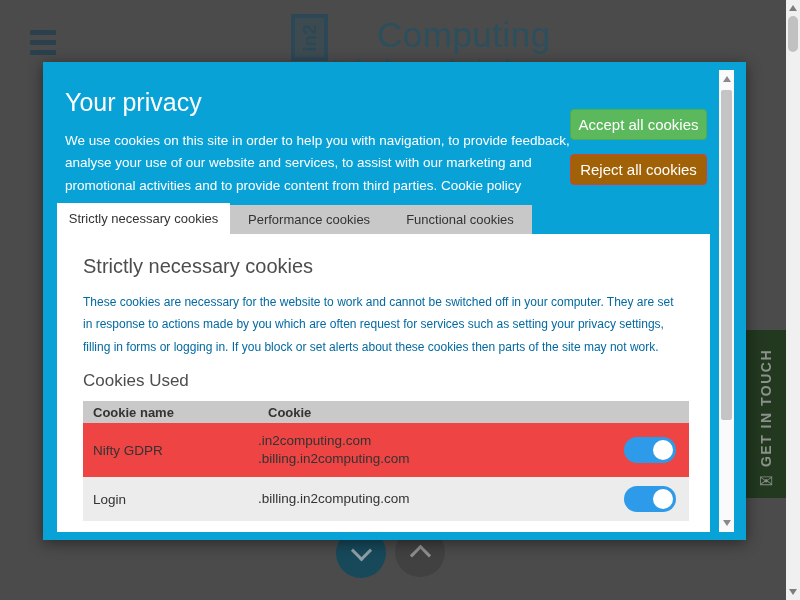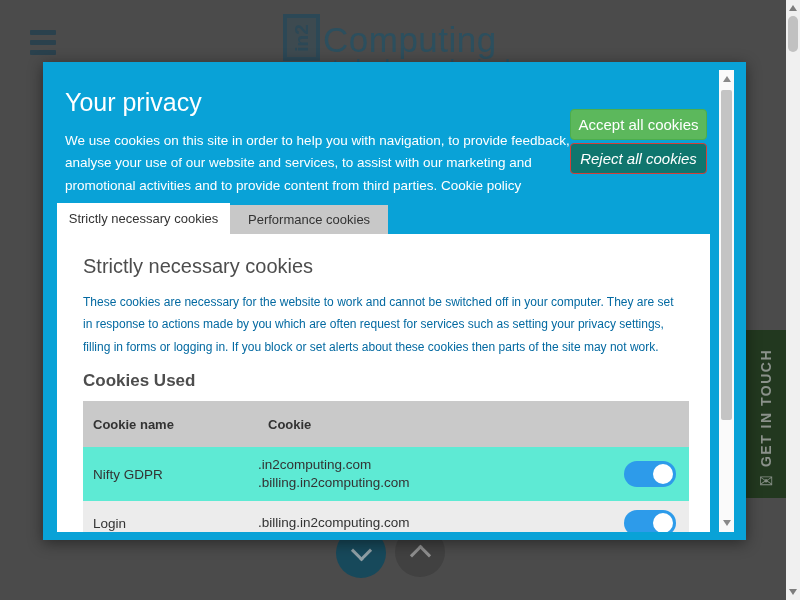"Computing" .logo { align-items: flex-end -> flex-start; gap: none -> 46px; left: 283px -> 291px }
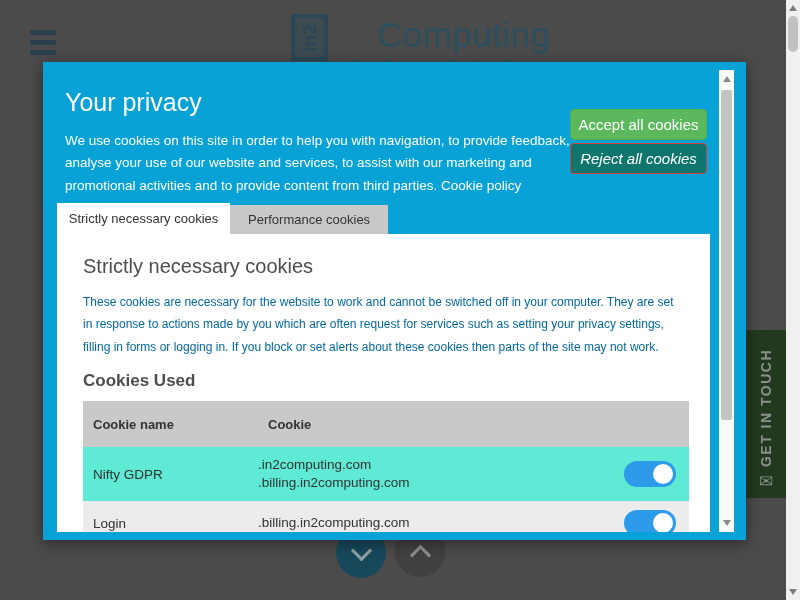"Reject all cookies" .btn-reject { background: #0f766e -> #a16207; font-style: italic -> none; top: 81px -> 92px }
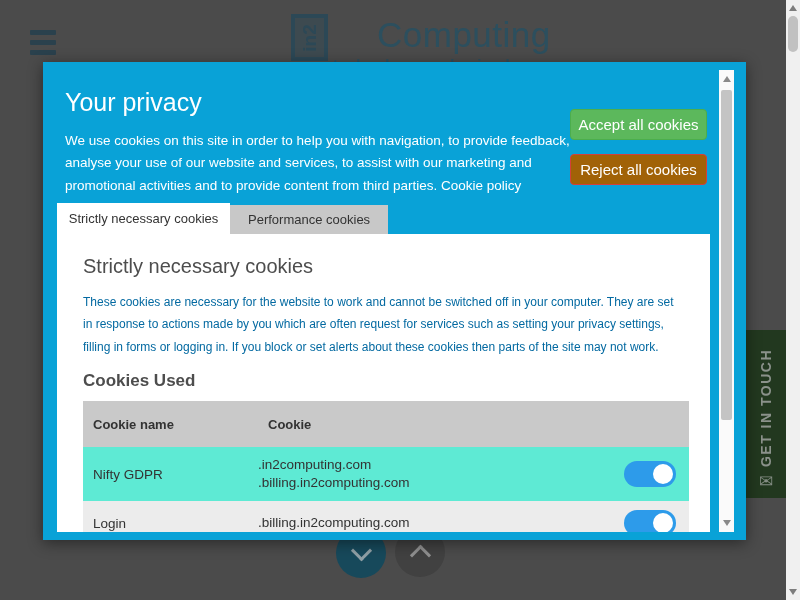"Functional cookies" div.tab { html: none -> <div>Functional cookies</div> }
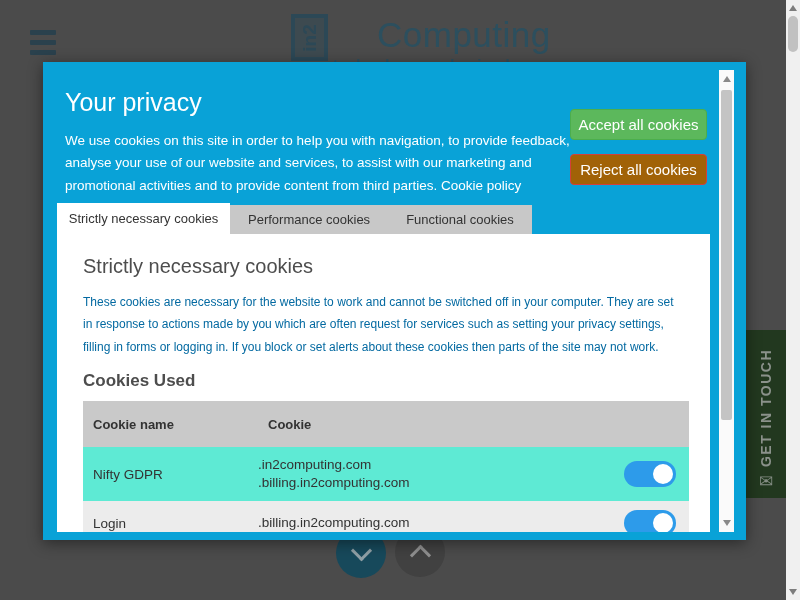"Cookies Used" .cookies-used { font-weight: 700 -> 400 }
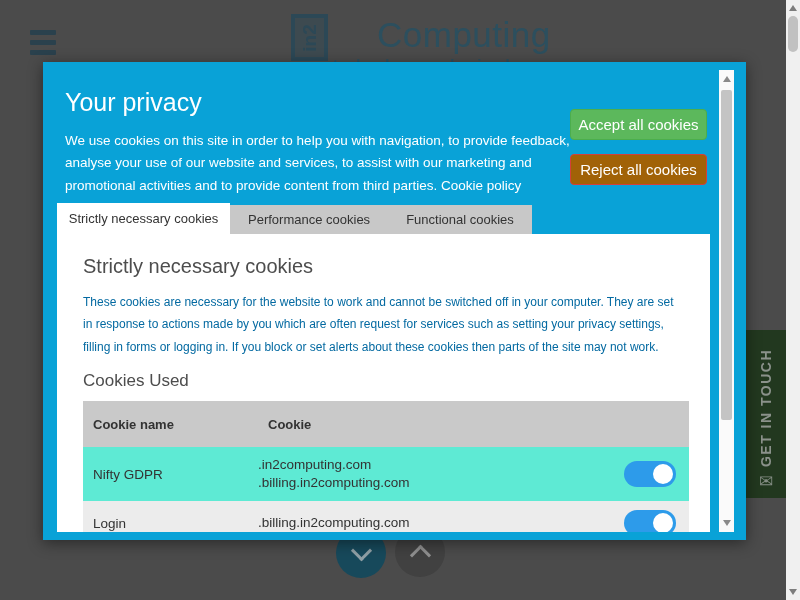"Cookie name" .t-head { height: 46px -> 22px }
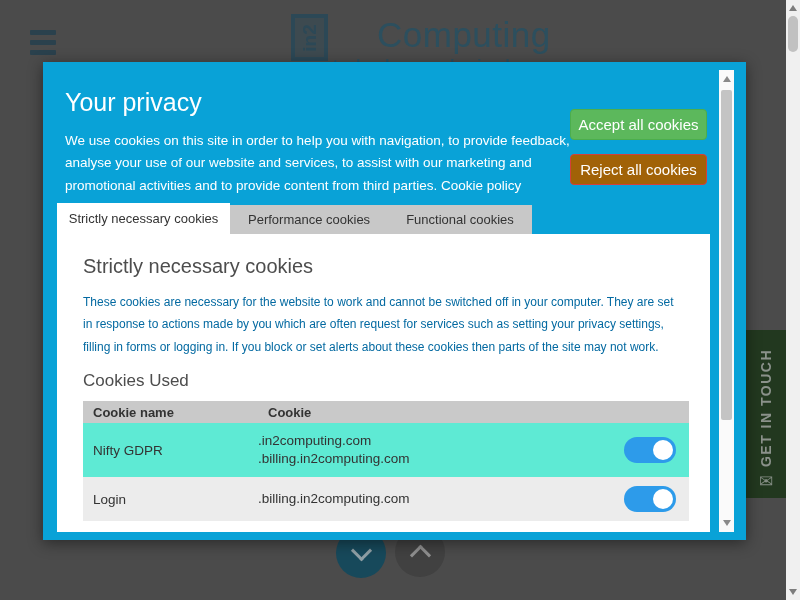"Nifty GDPR" .t-r1 { background: #5eead4 -> #ef4444 }
